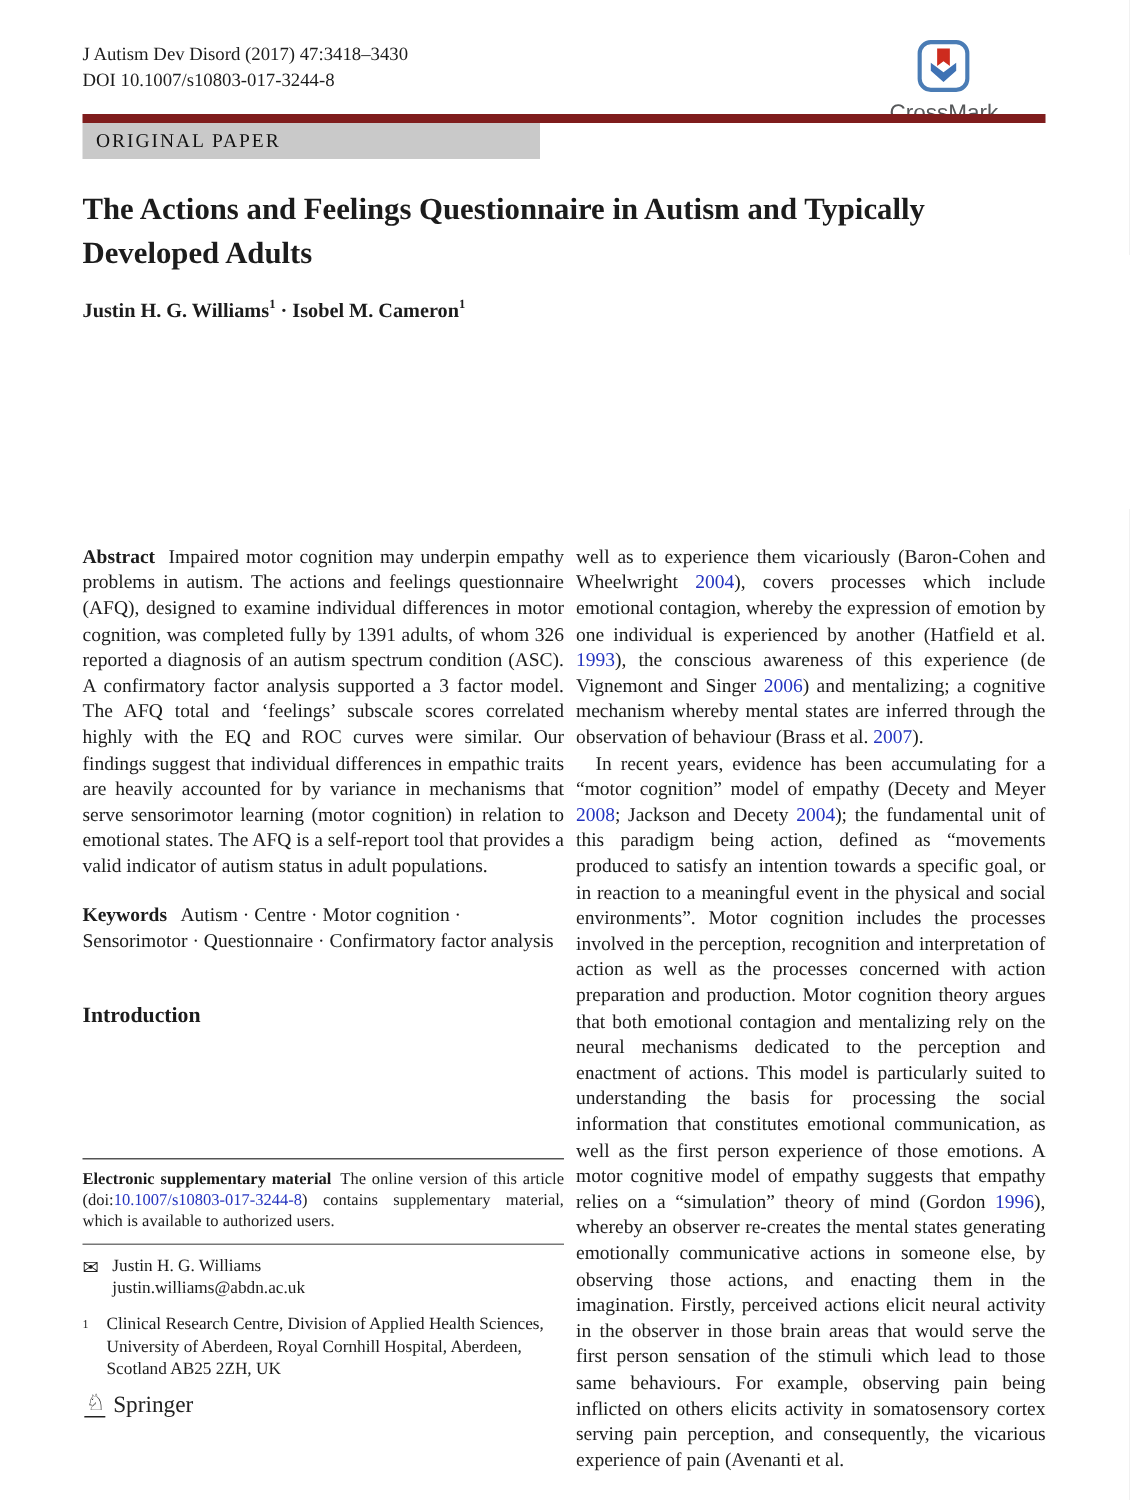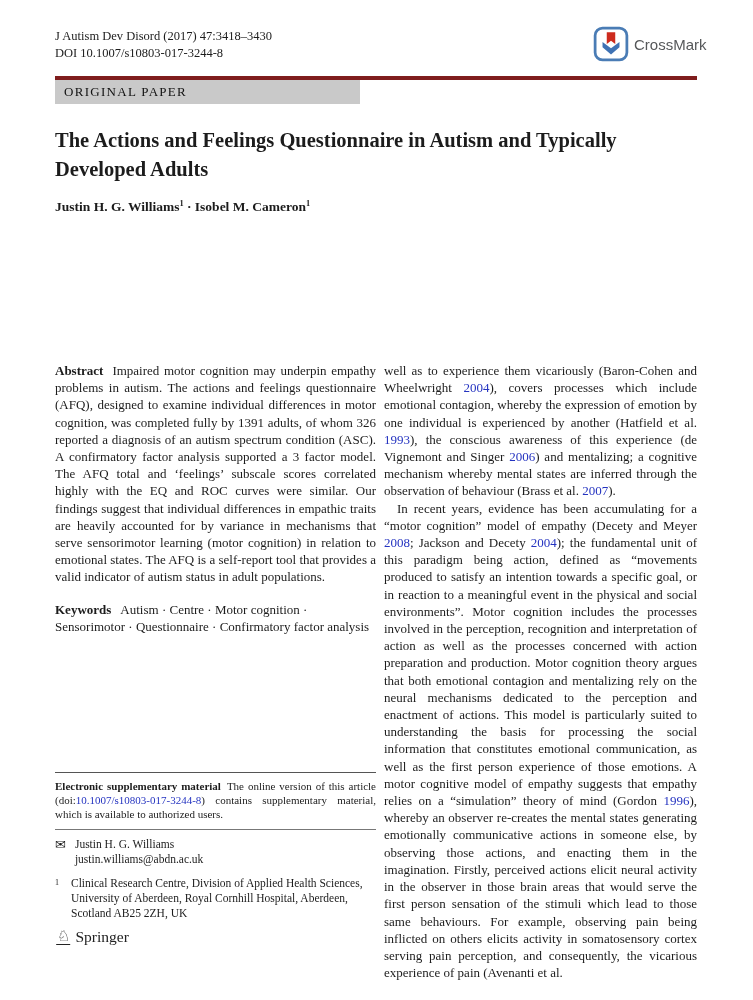"CrossMark" .crossmark { flex-direction: none -> column }
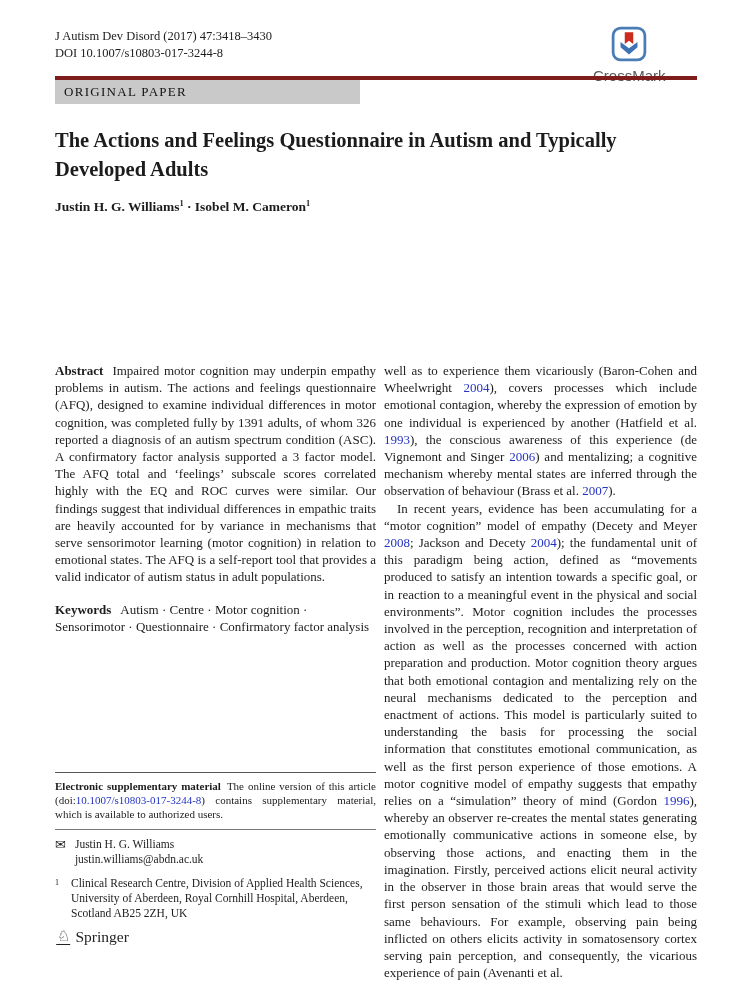"ORIGINAL PAPER" .striprow { border-top: 4px solid #7f1d1d -> 6px solid #7f1d1d }
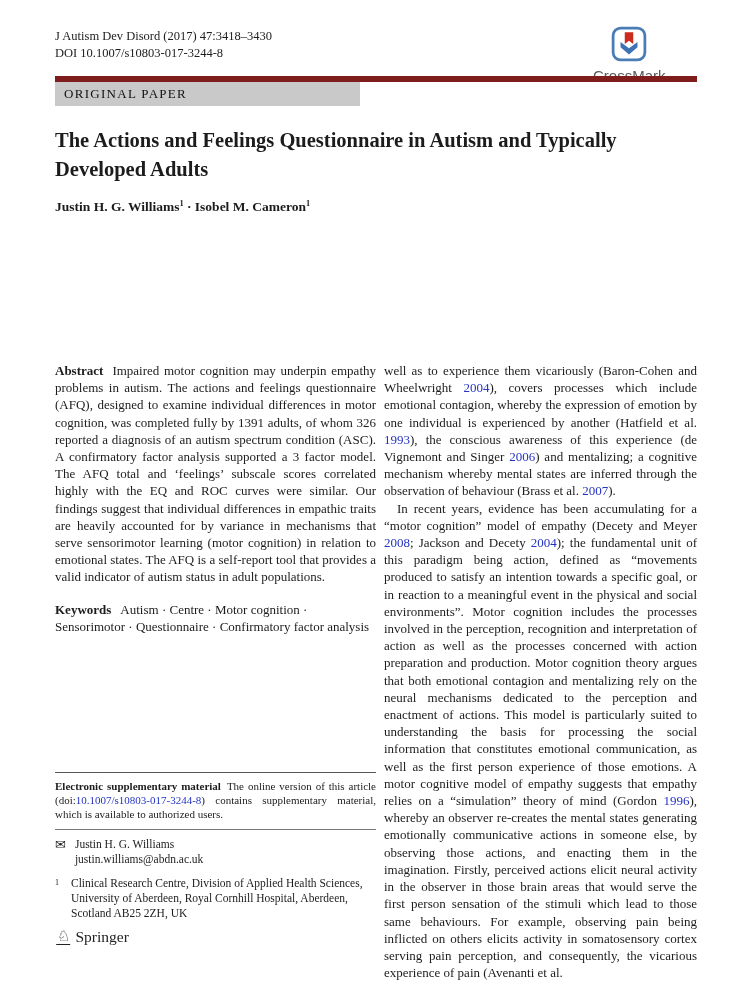"Introduction" div.sec-head { html: none -> <div>Introduction</div> }
